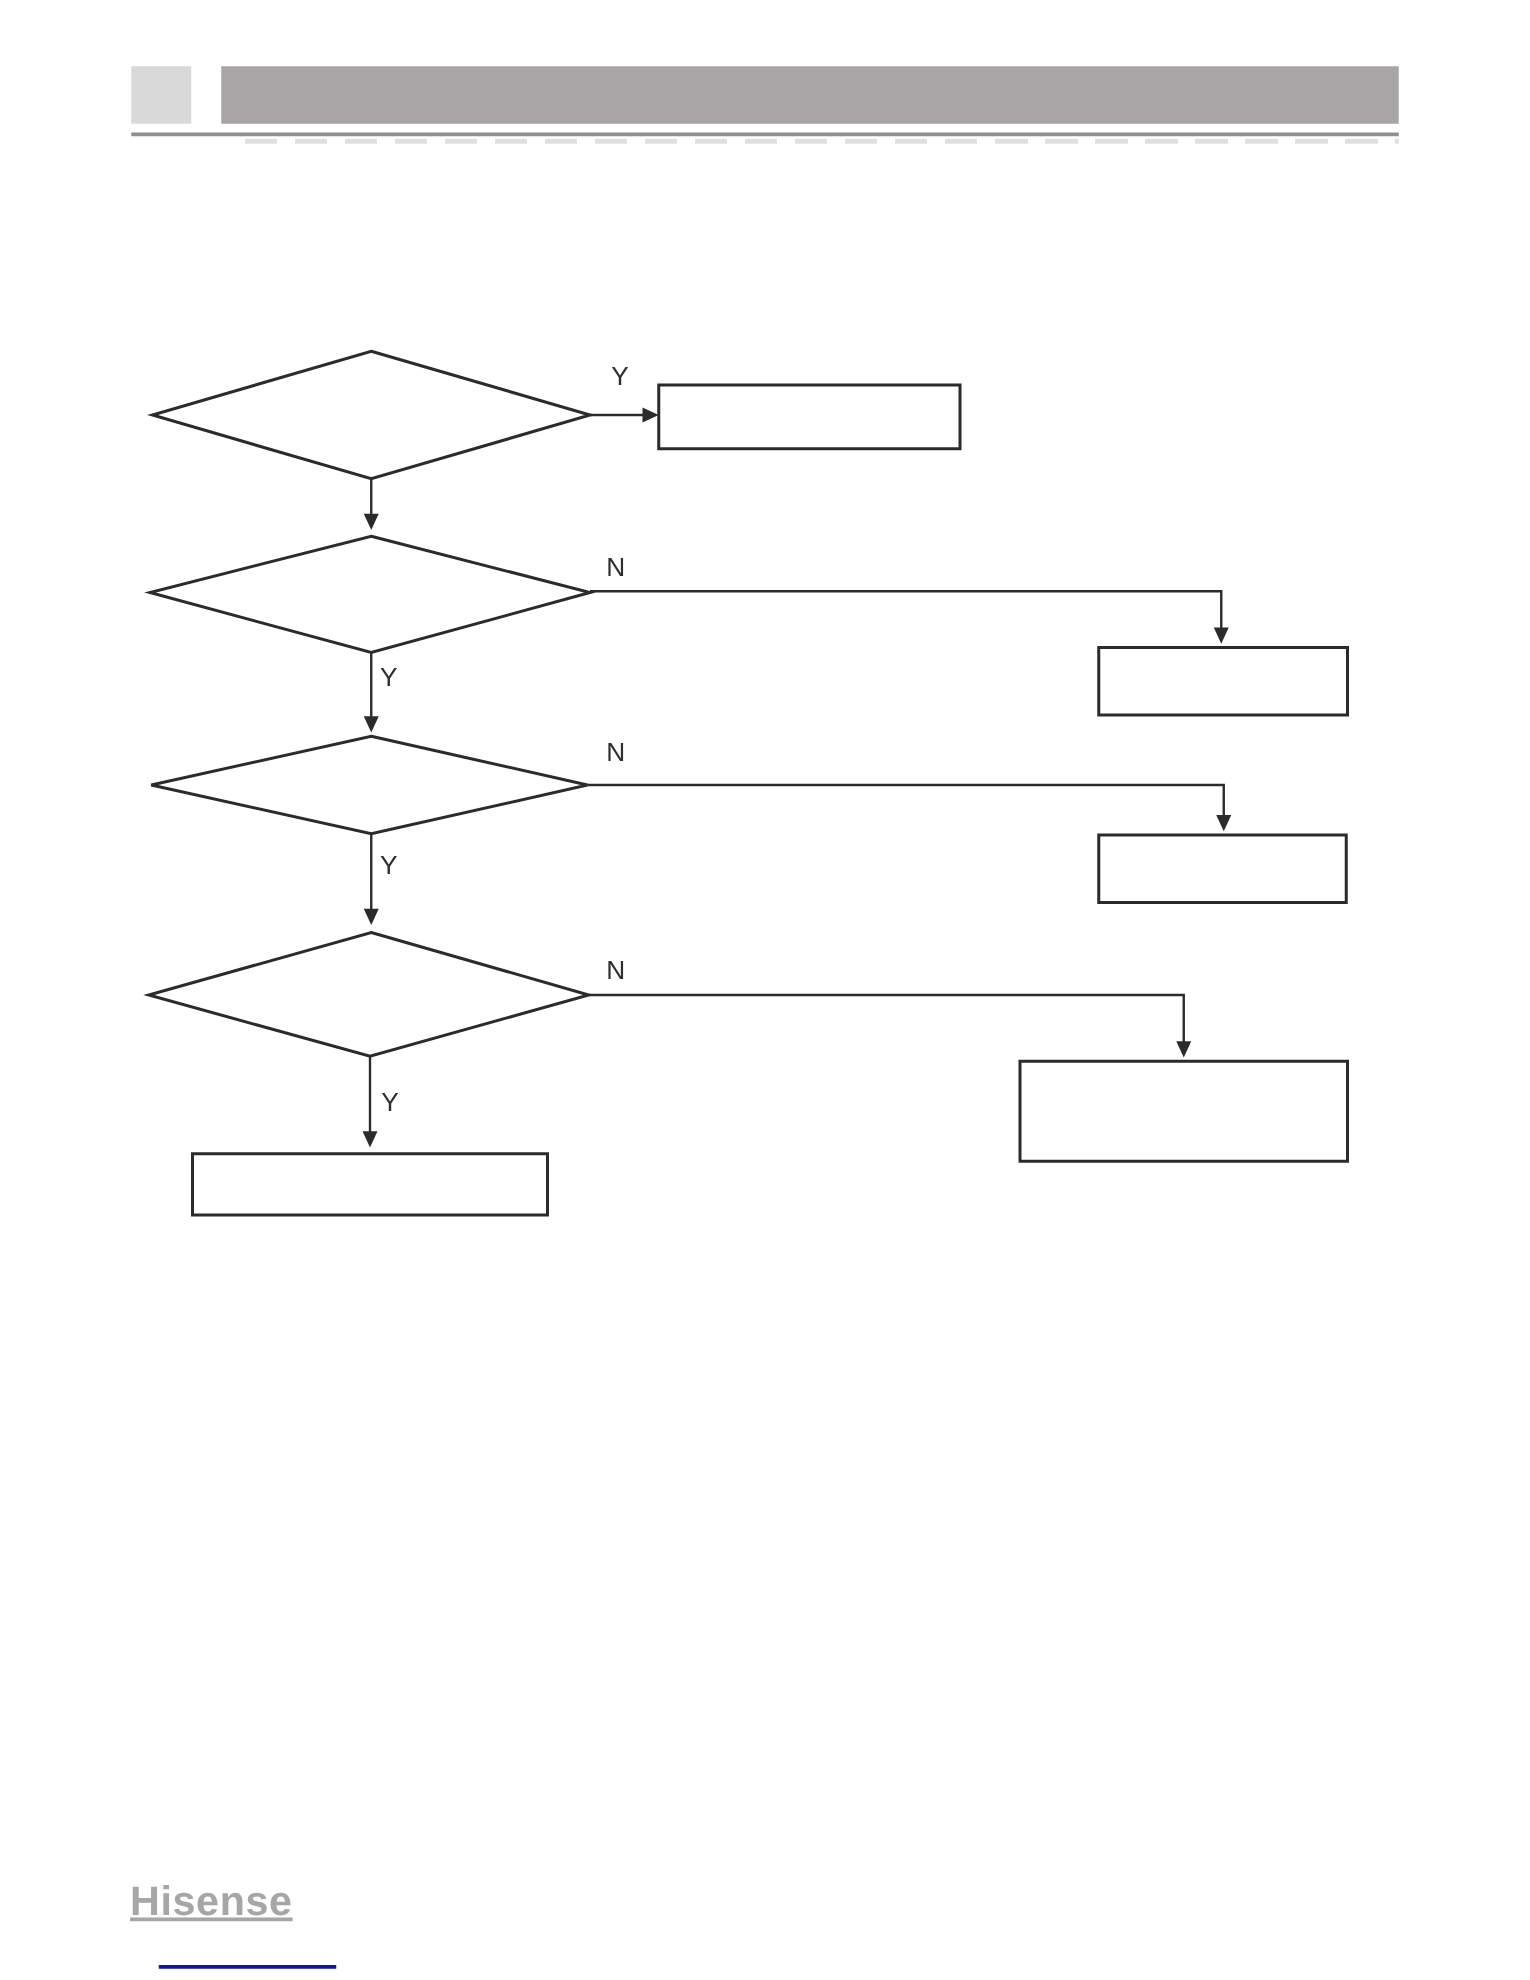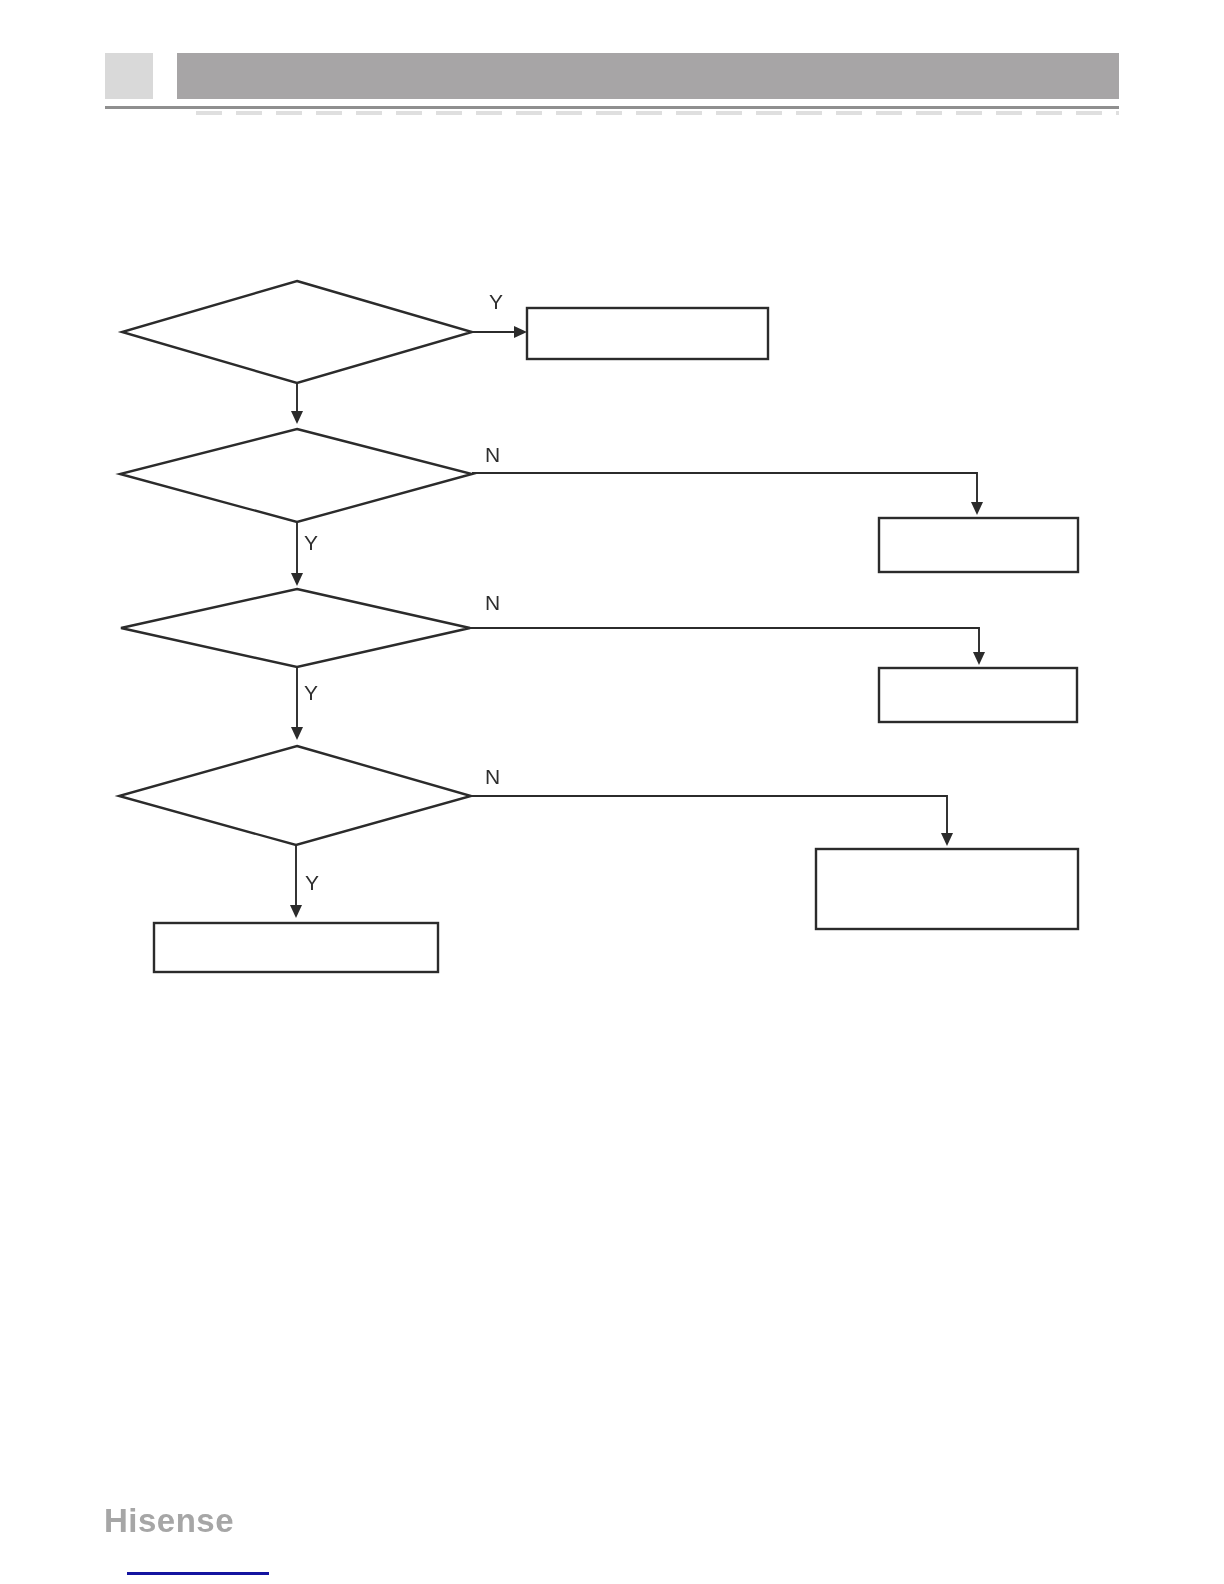"Hisense" .logo { text-decoration: none -> underline }
